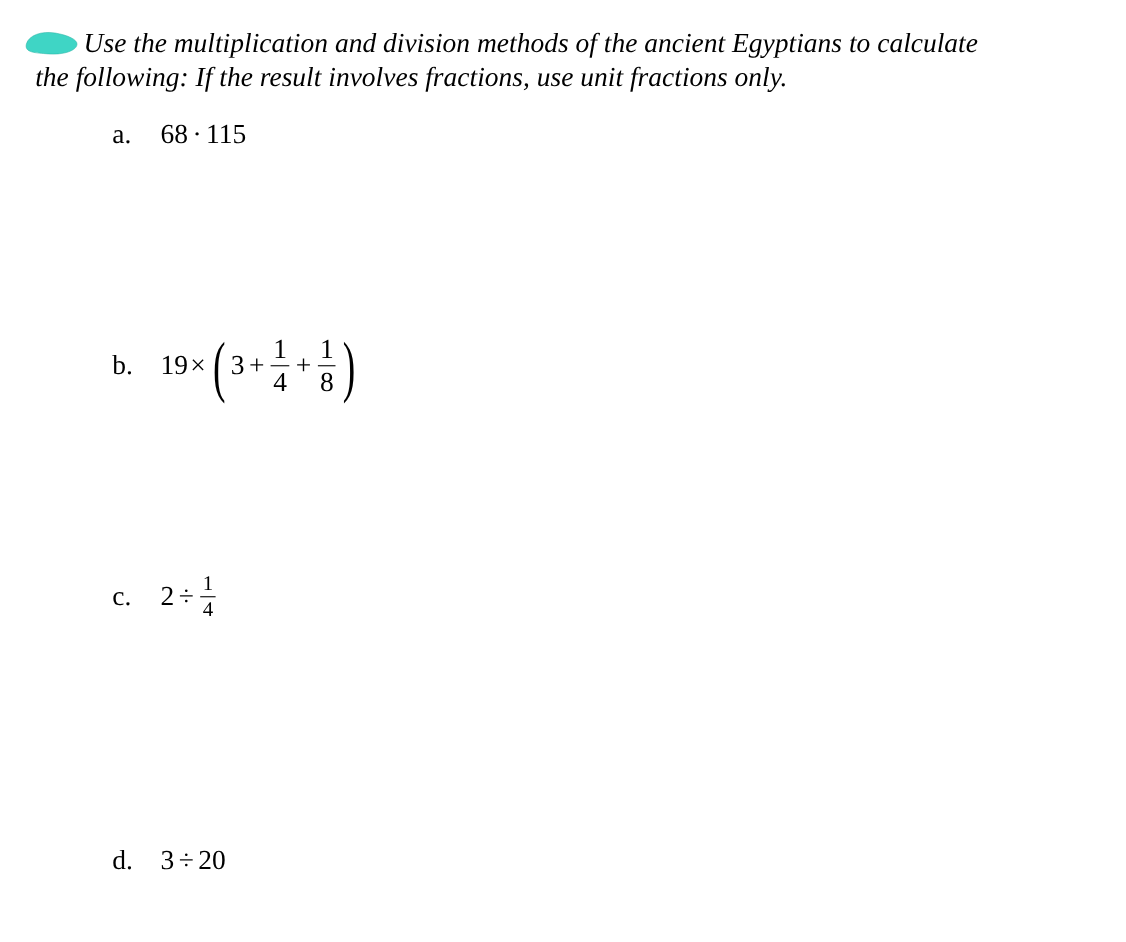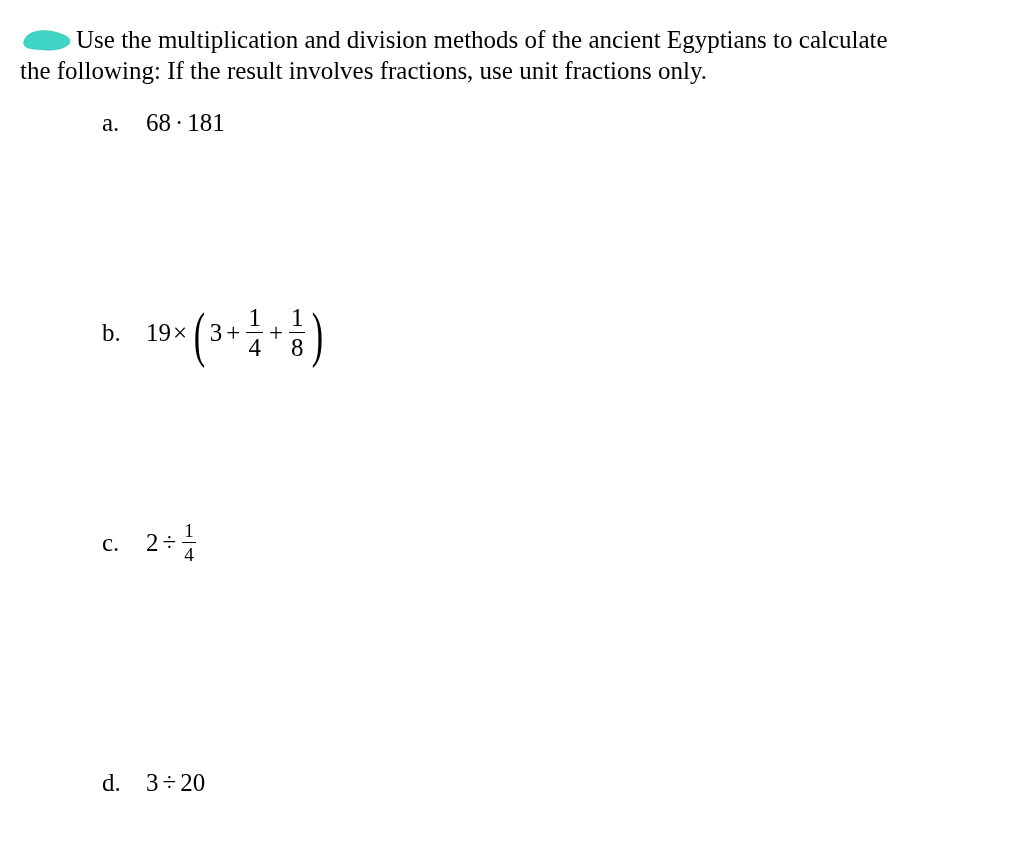"Use the multiplication and division" .intro { font-style: none -> italic }
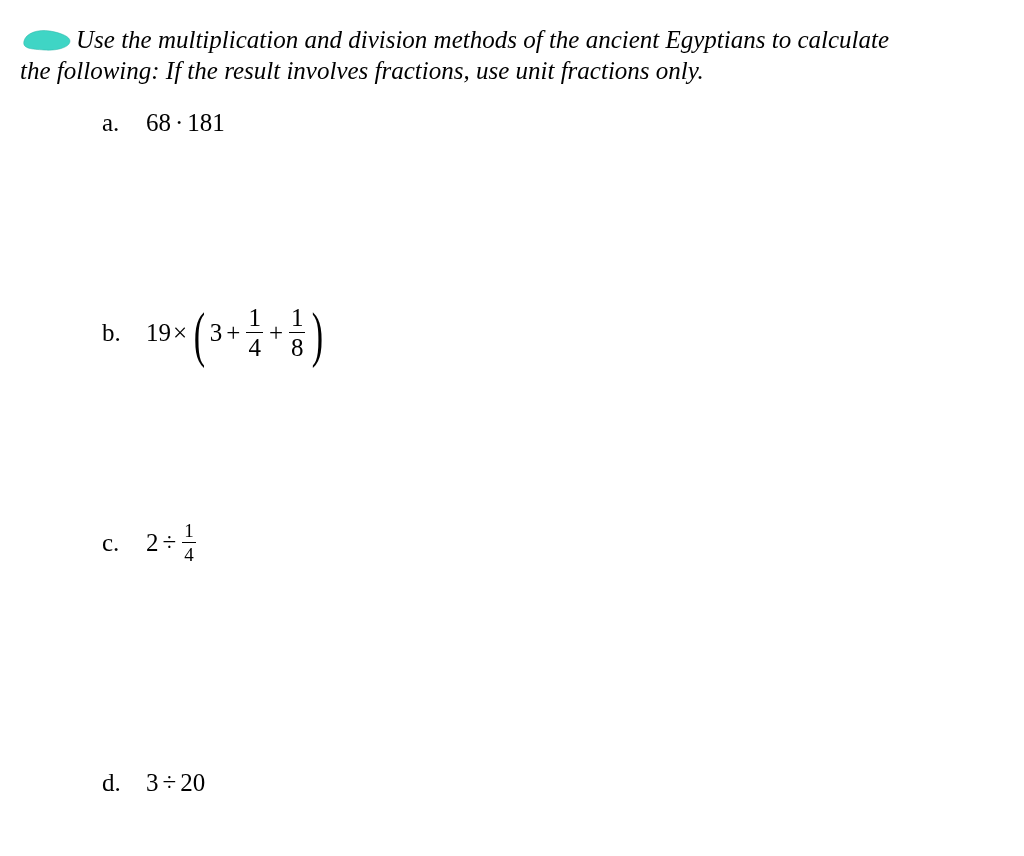"the following: If the result" .intro-line2 { margin-left: 0px -> 12px }
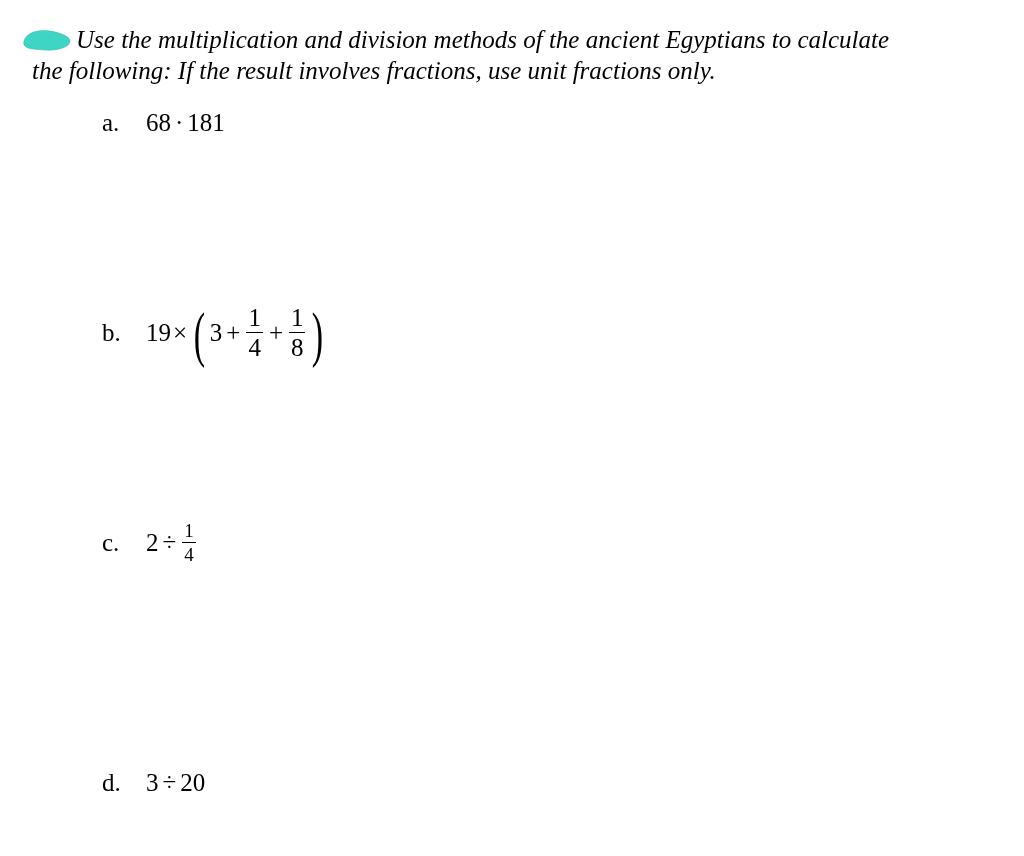"181" span { text: 181 -> 115 }
